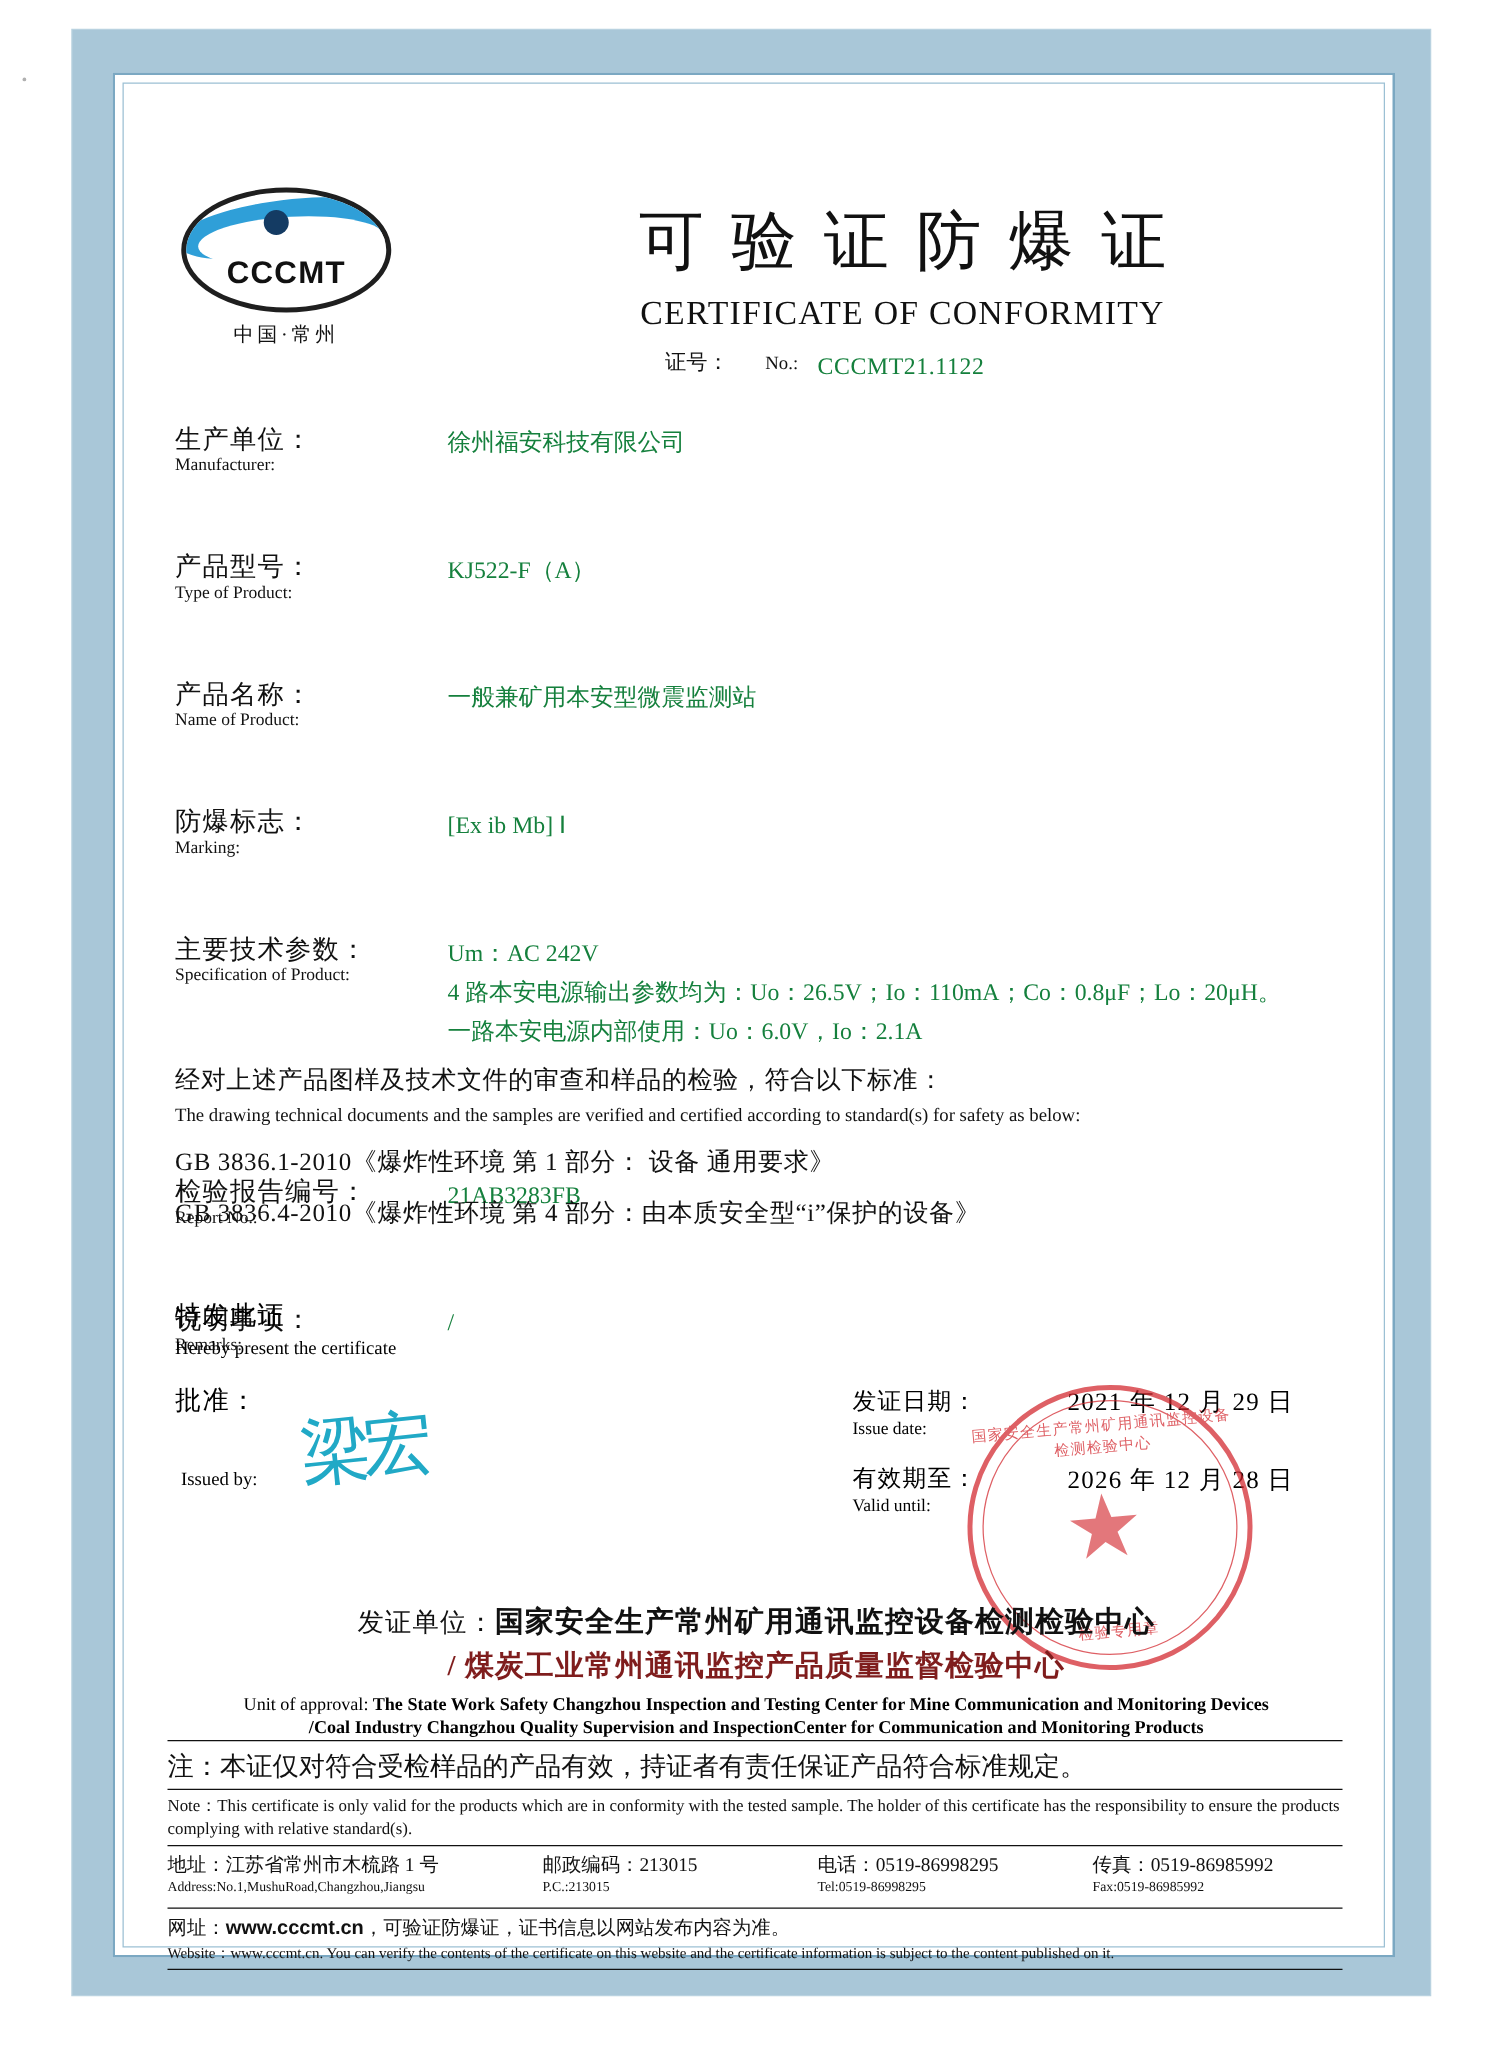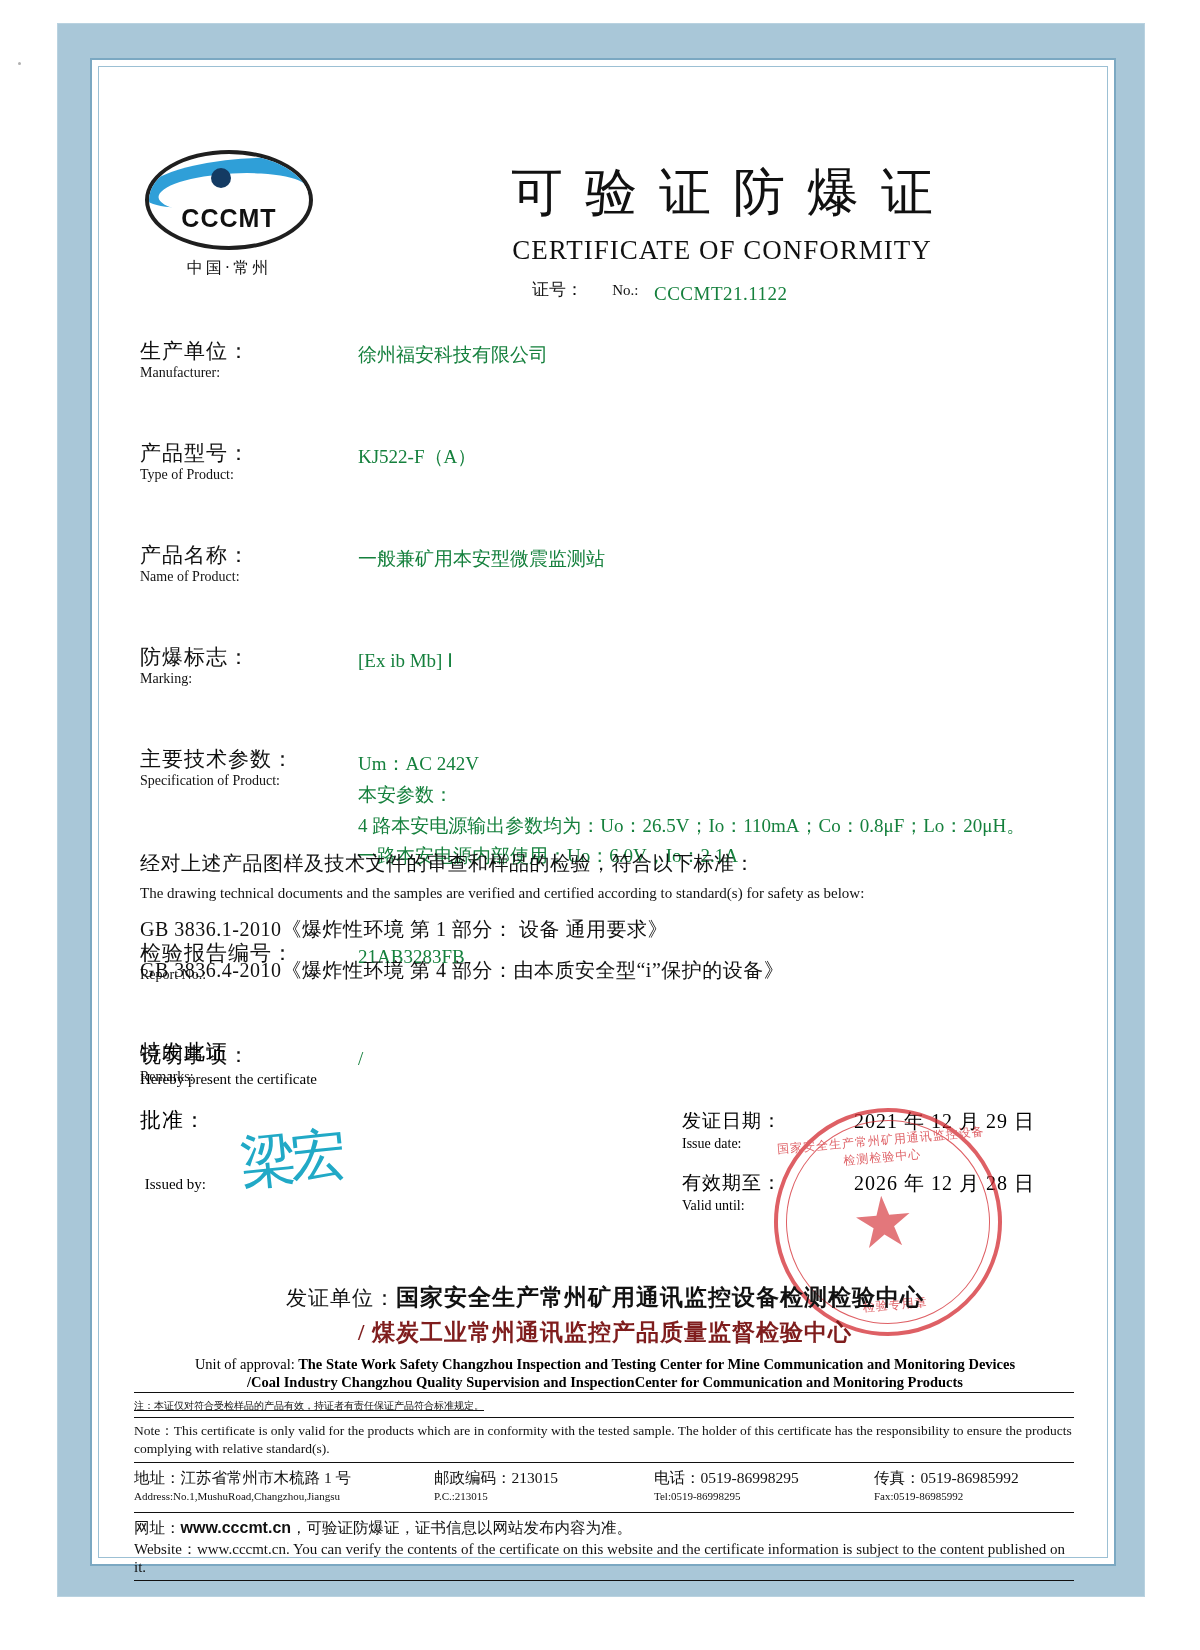"本安参数：" div { html: <div>本安参数：</div> -> none }
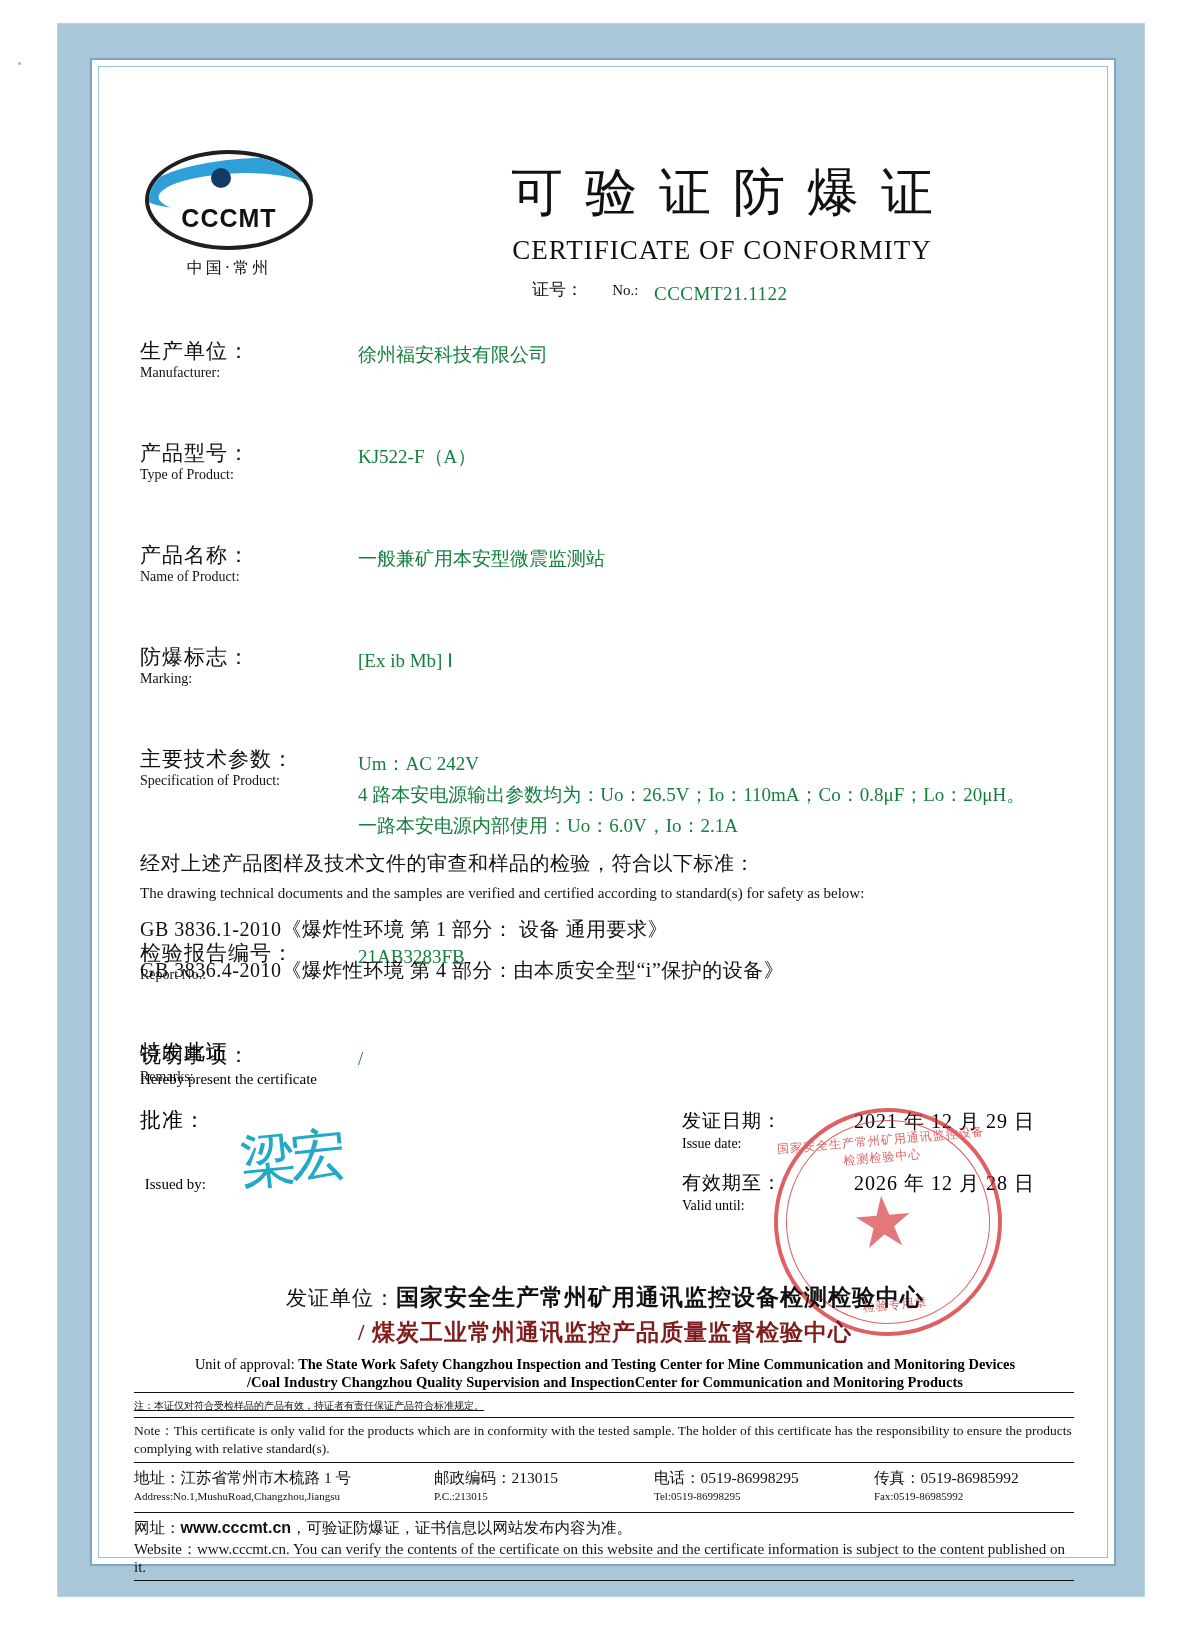"注：本证仅对符合受检样品的产品有效，持证者有责任保证产品符合标准规定。" .footer .note-cn { font-size: 10px -> 21px; text-decoration: underline -> none }
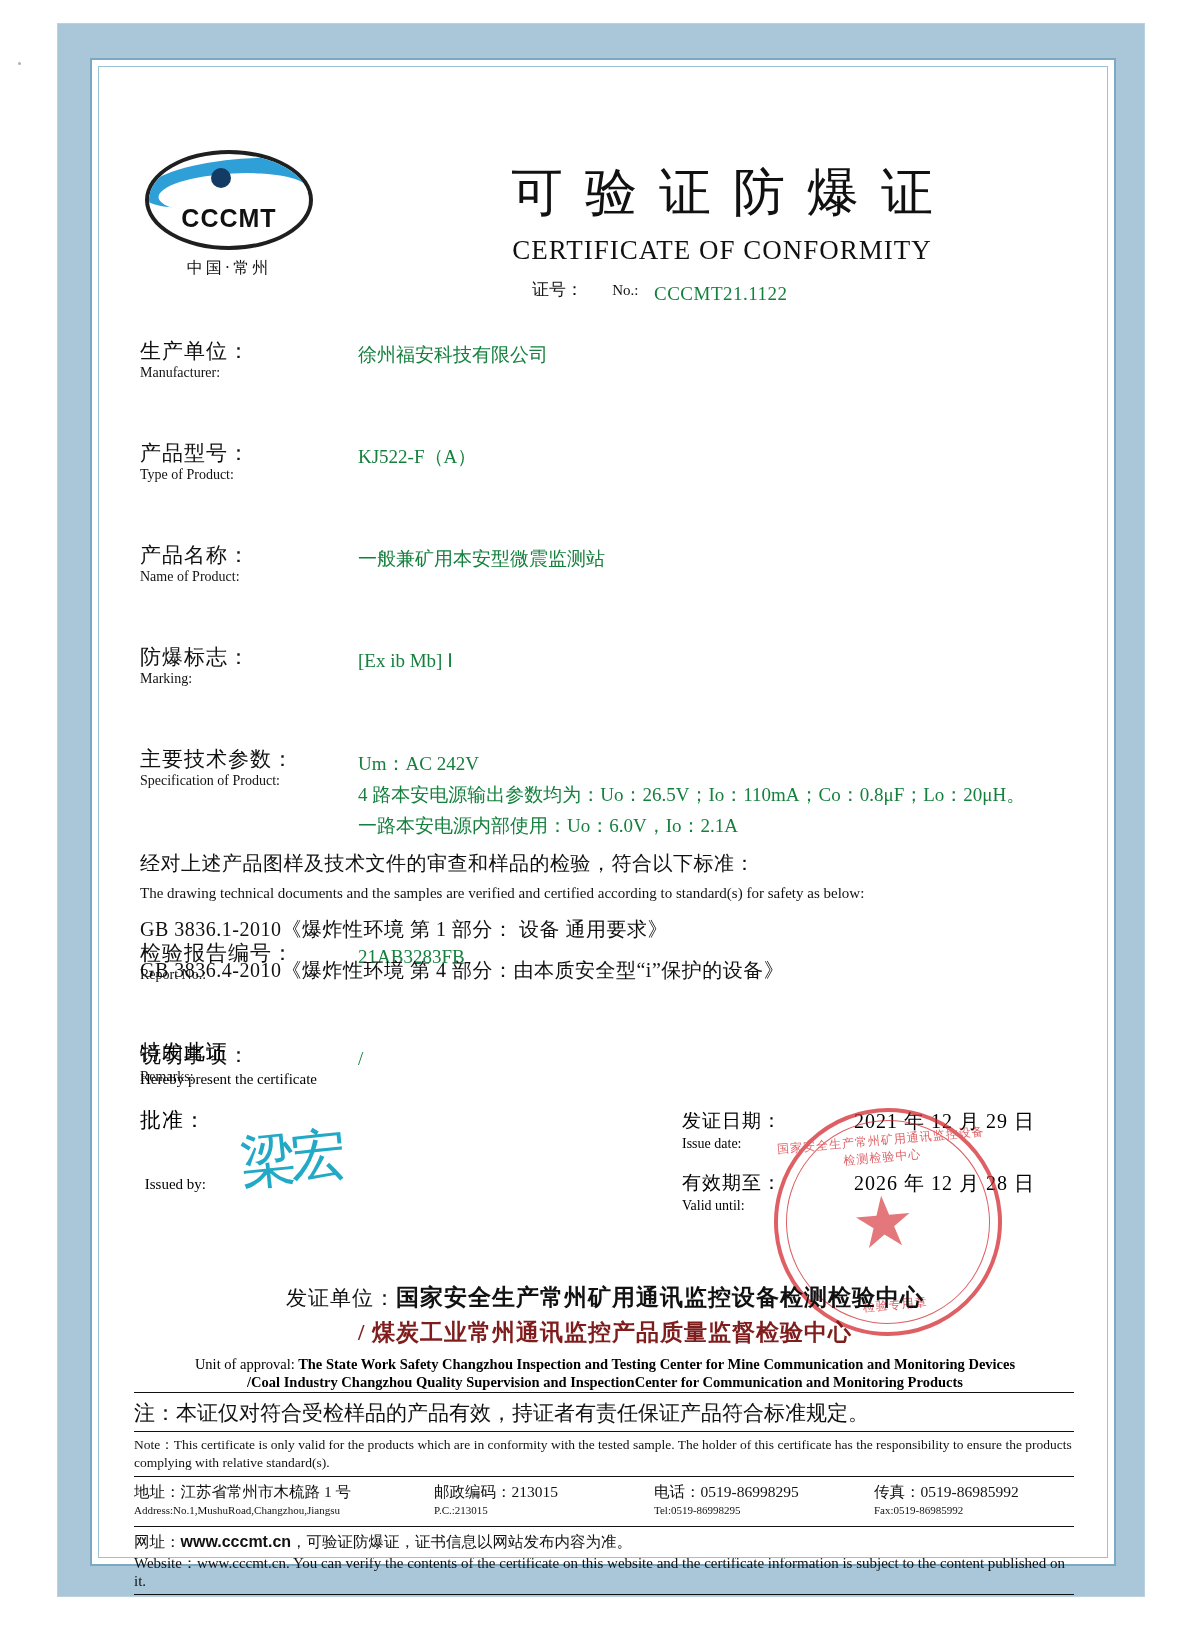"Website：www.cccmt.cn. You can verify the" .footer .web-en { font-size: 15px -> 12px }
